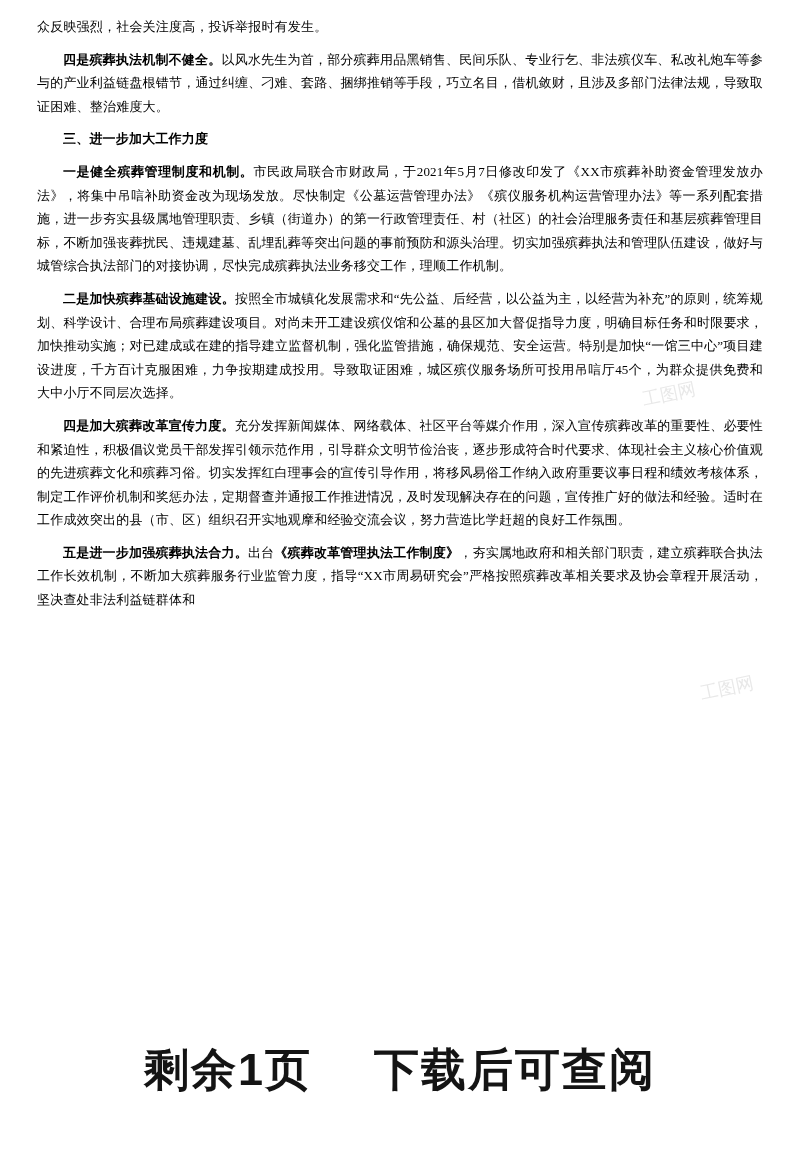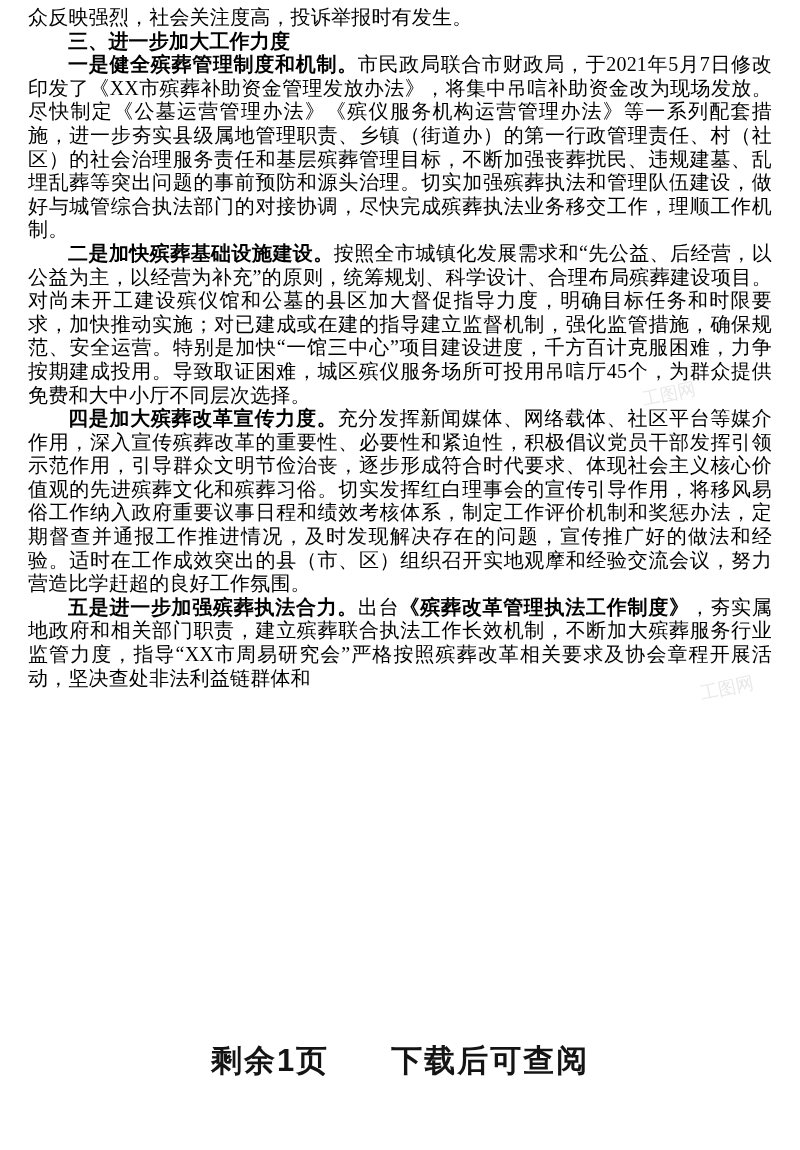"众反映强烈，社会关注度高，投诉举报时有发生。" p.doc { font-size: 20px -> 13px; margin: 0 -> 9px }
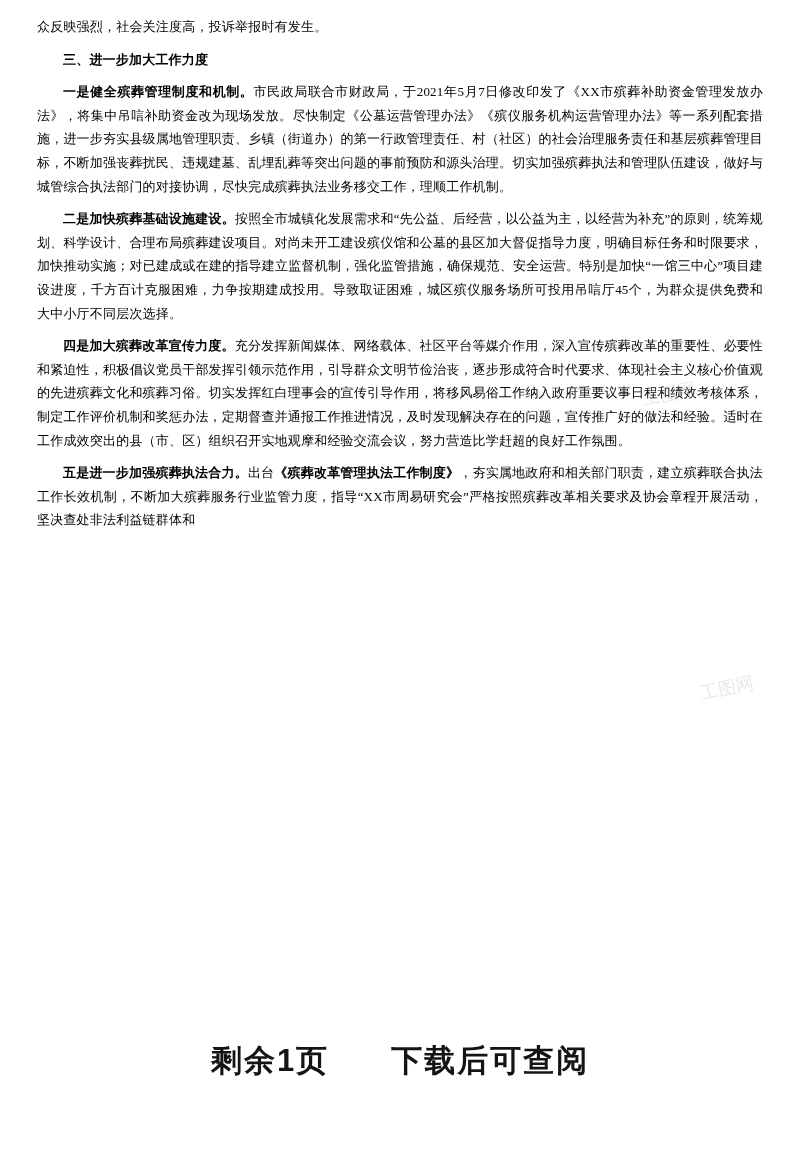"四是殡葬执法机制不健全。以风水先生为首，部分殡葬用品黑销售、民间乐队、专业行乞、" p.doc { html: none -> <p><span>四是殡葬执法机制不健全。</span><span>以风水先生为首，部分殡葬用品黑销售、民间乐队、专业行乞、非法殡仪车、私改礼炮车等参与的产业利益链盘根错节，通过纠缠、刁难、套路、捆绑推销等手段，巧立名目，借机敛财，且涉及多部门法律法规，导致取证困难、整治难度大。</span></p> }
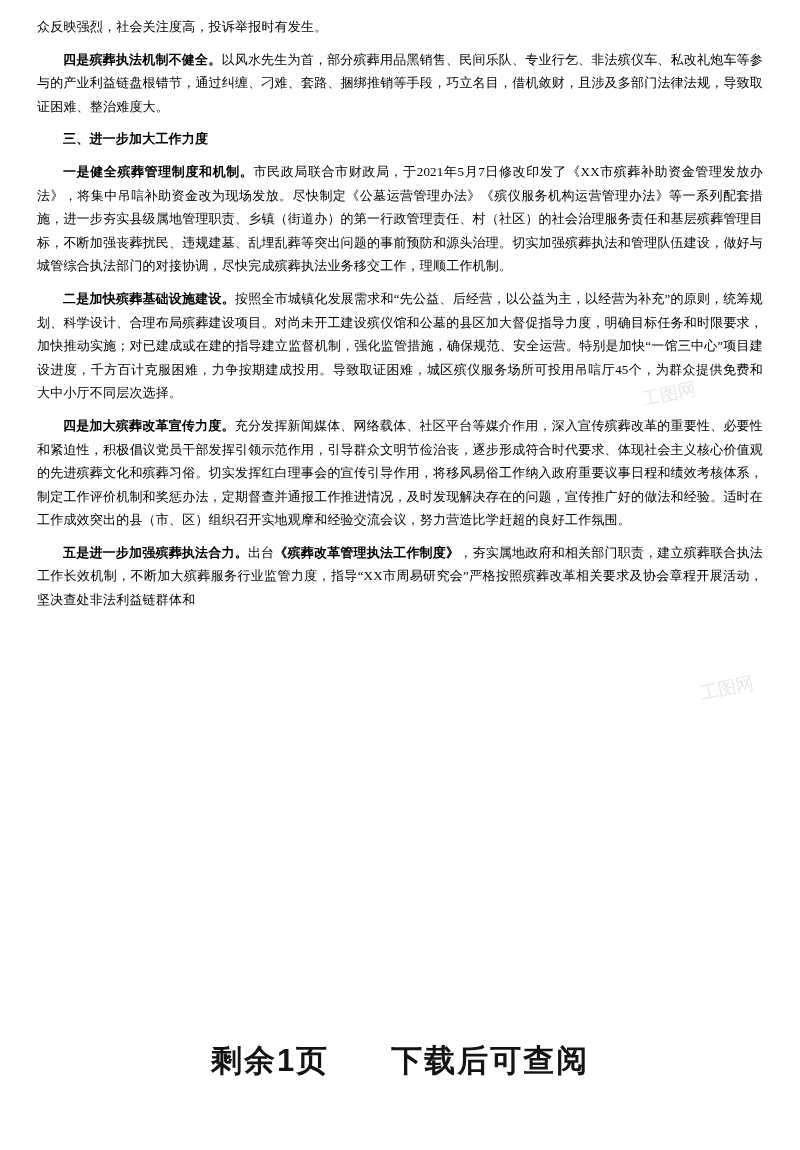"剩余1页 下载后可查阅" .footer { font-size: 31px -> 45px }
